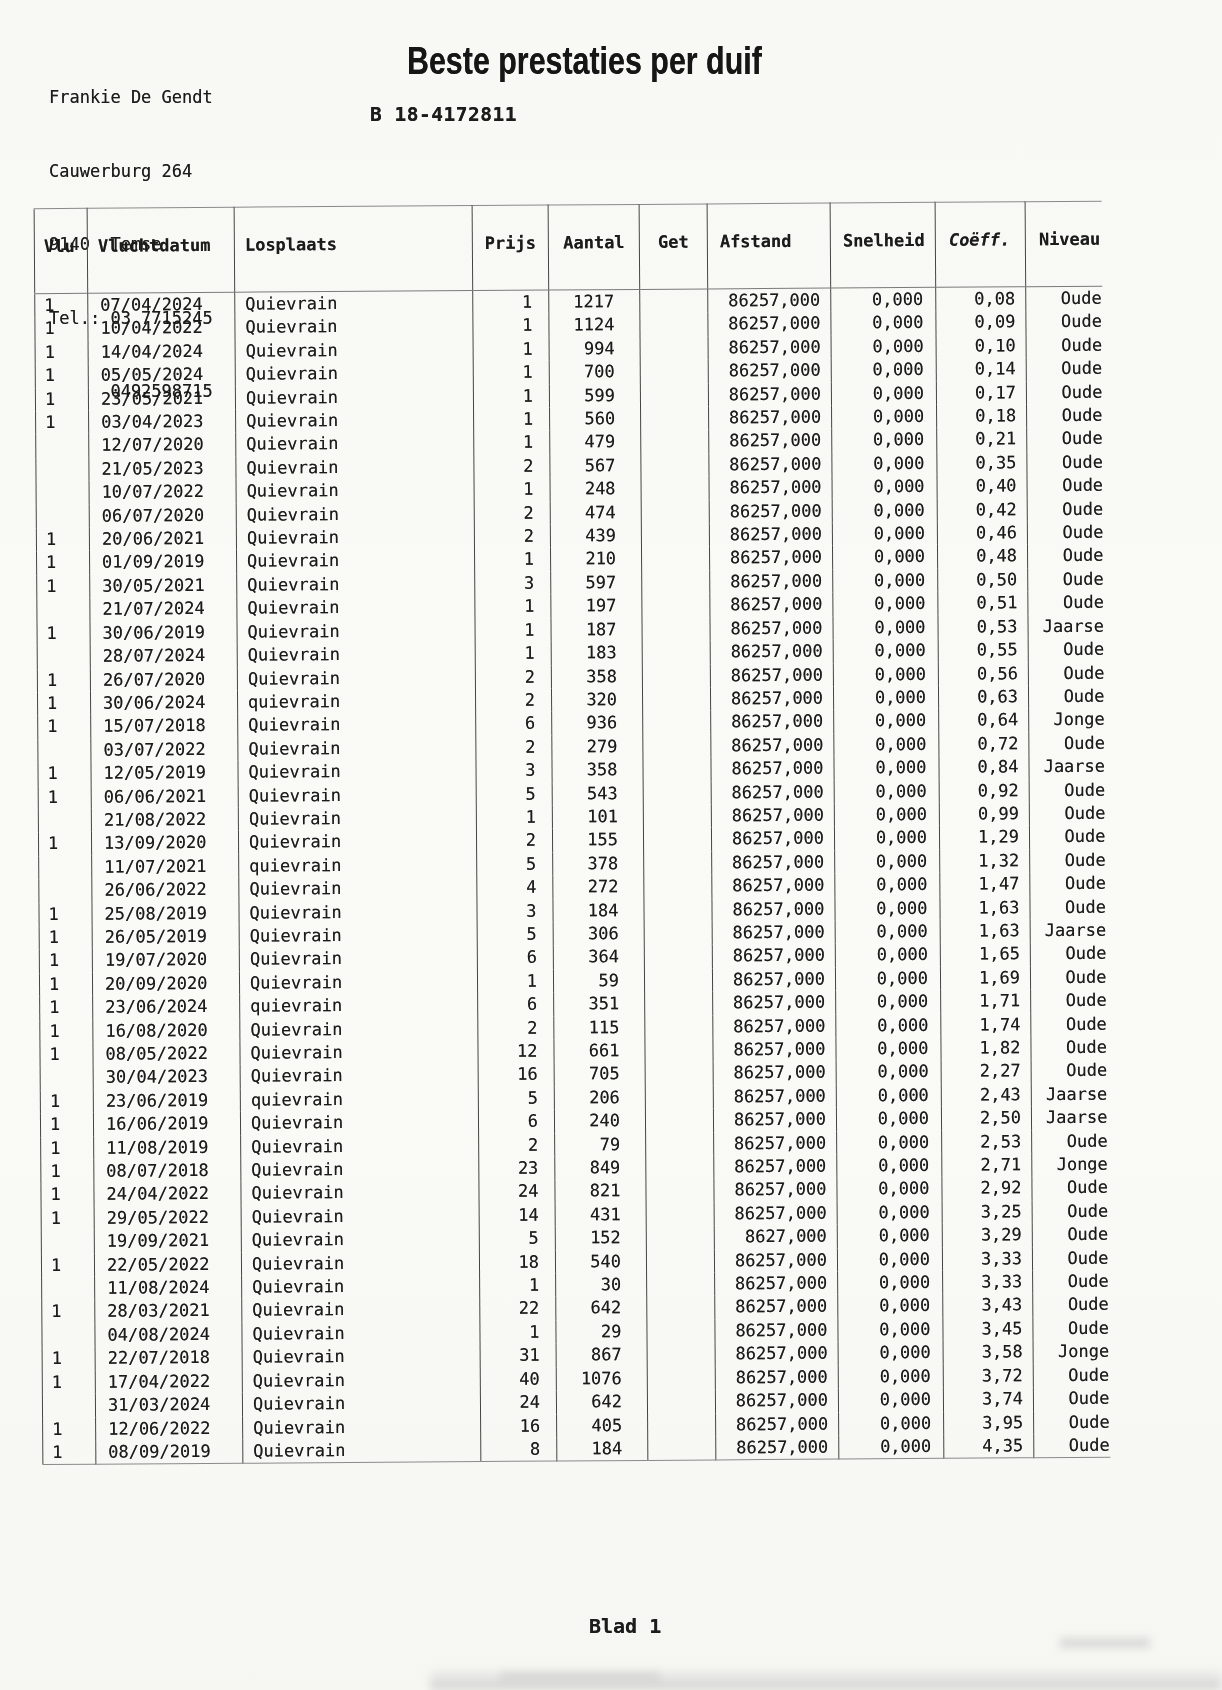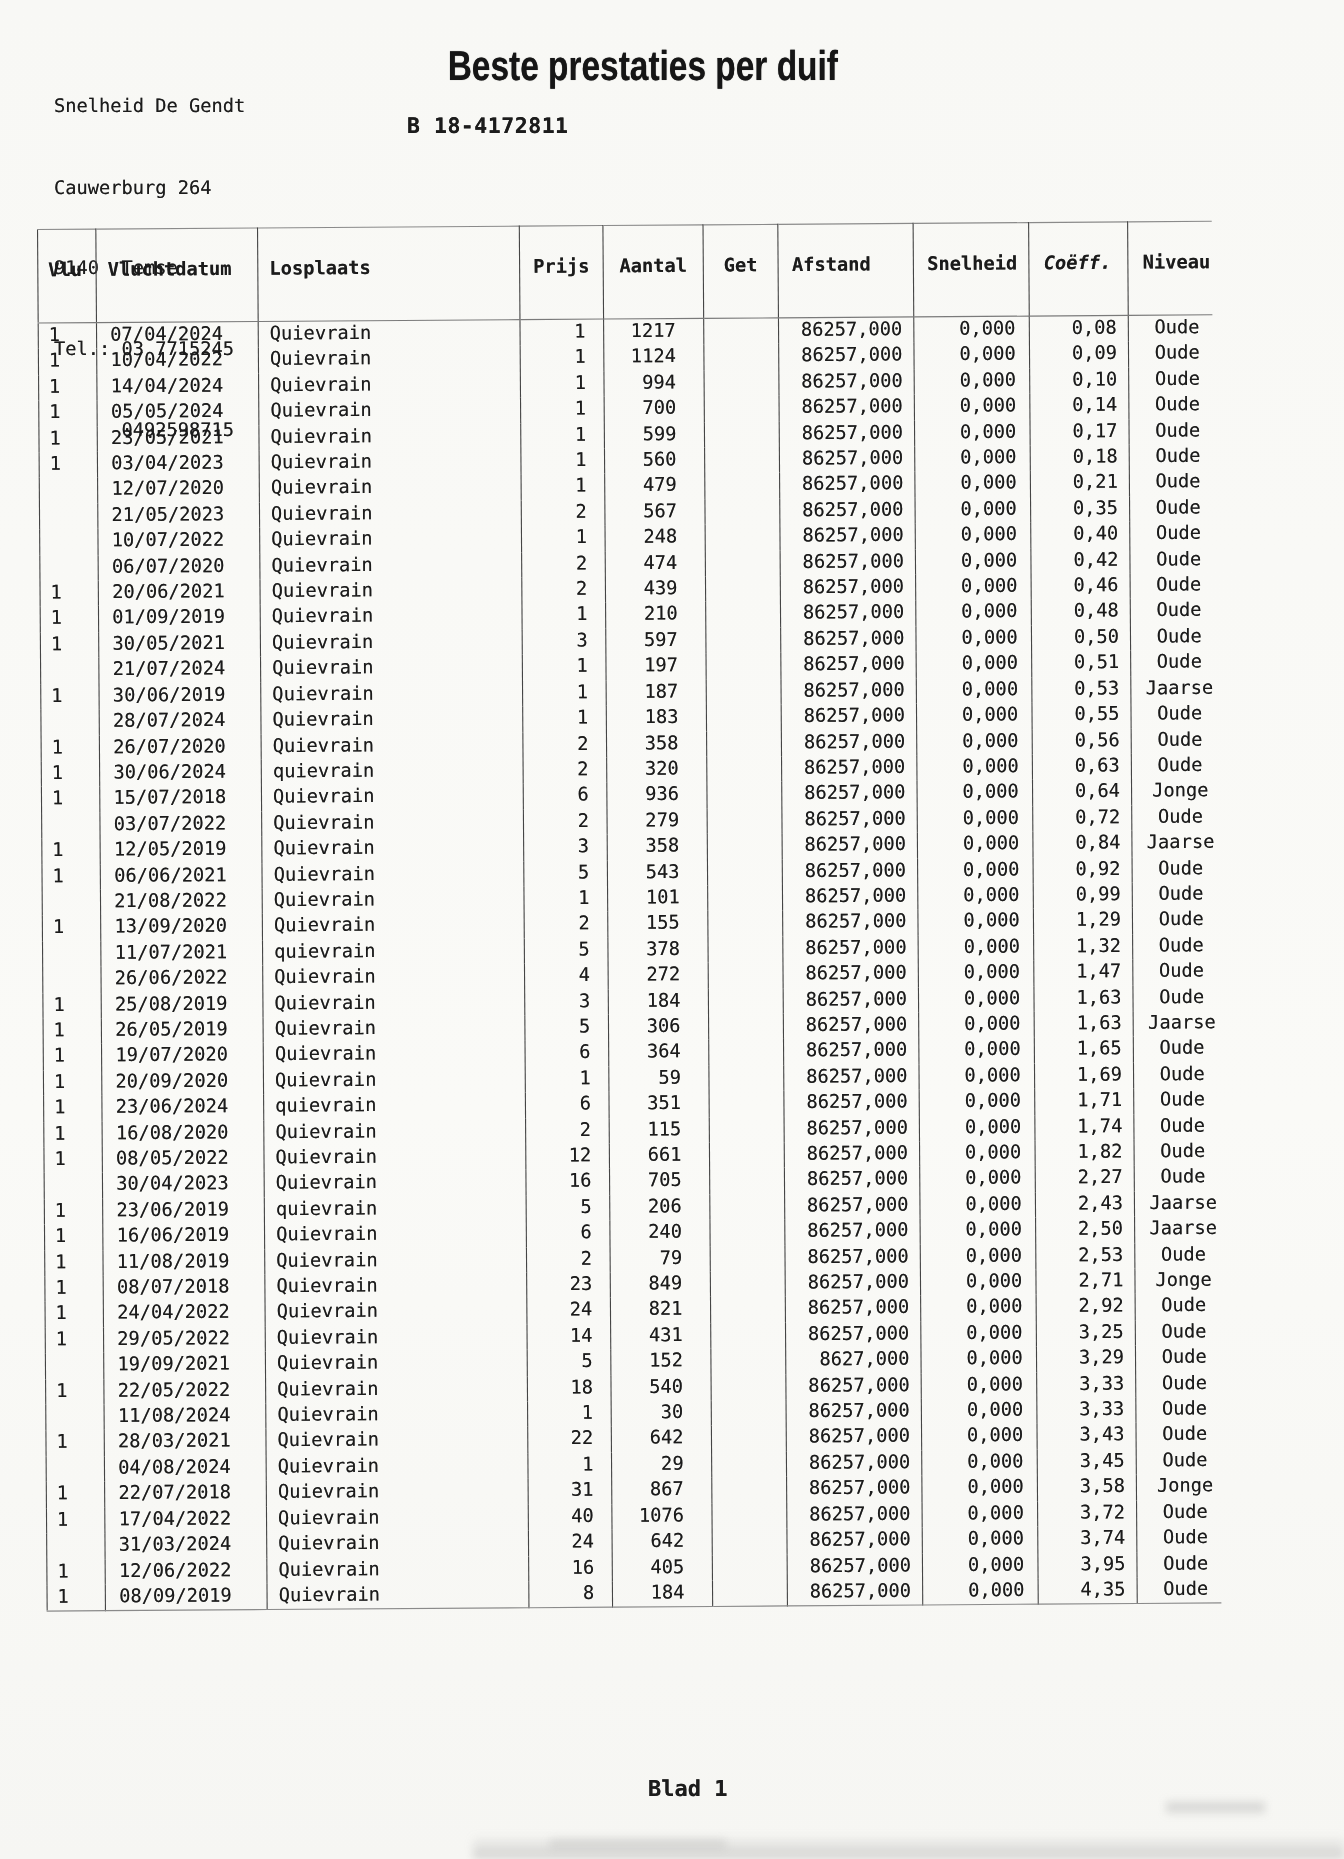"Snelheid De Gendt" div { text: Snelheid -> Frankie }
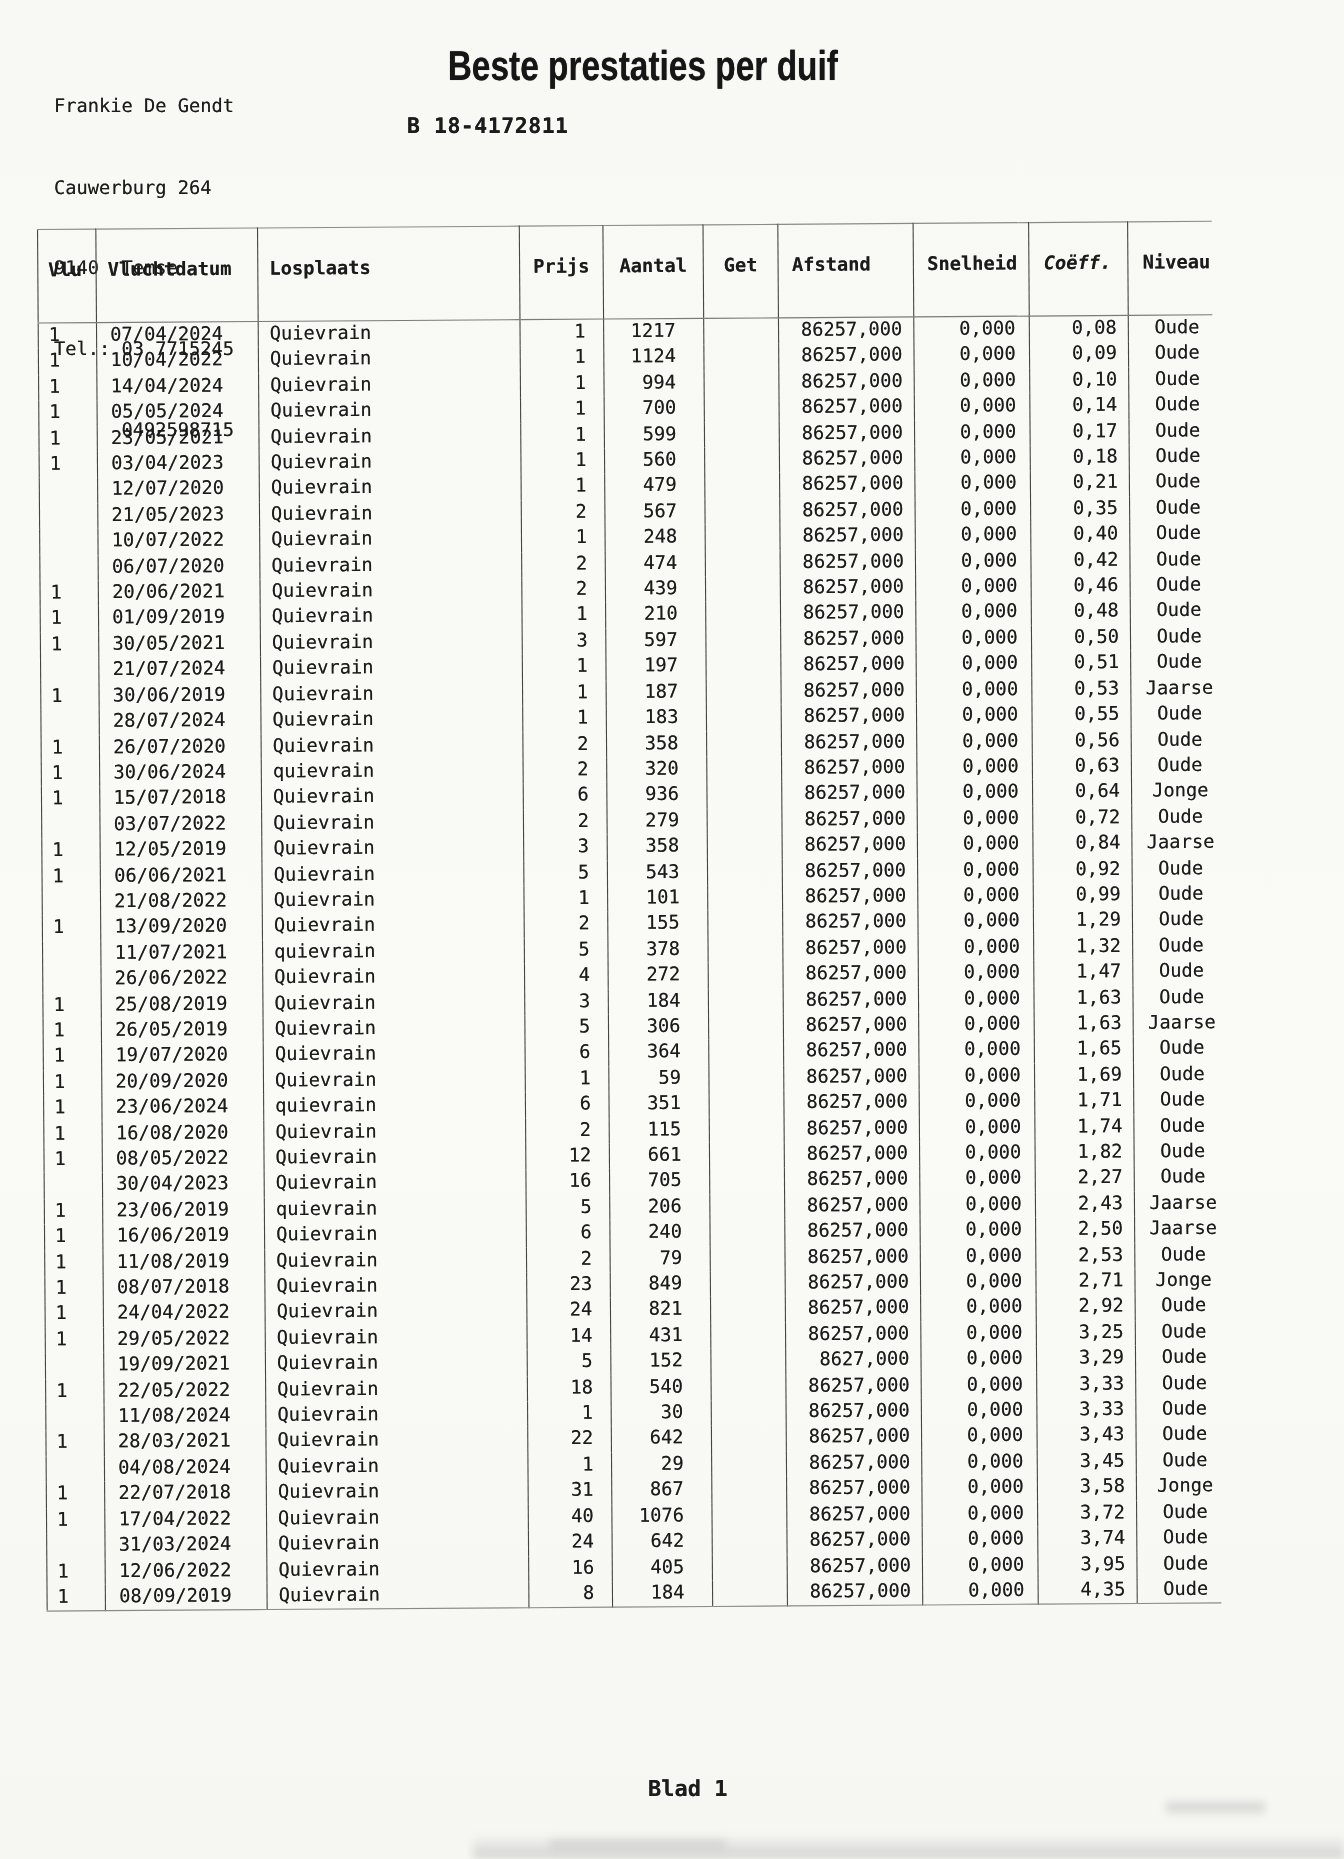"Oude" tbody td:nth-child(10) { text-align: center -> right }
